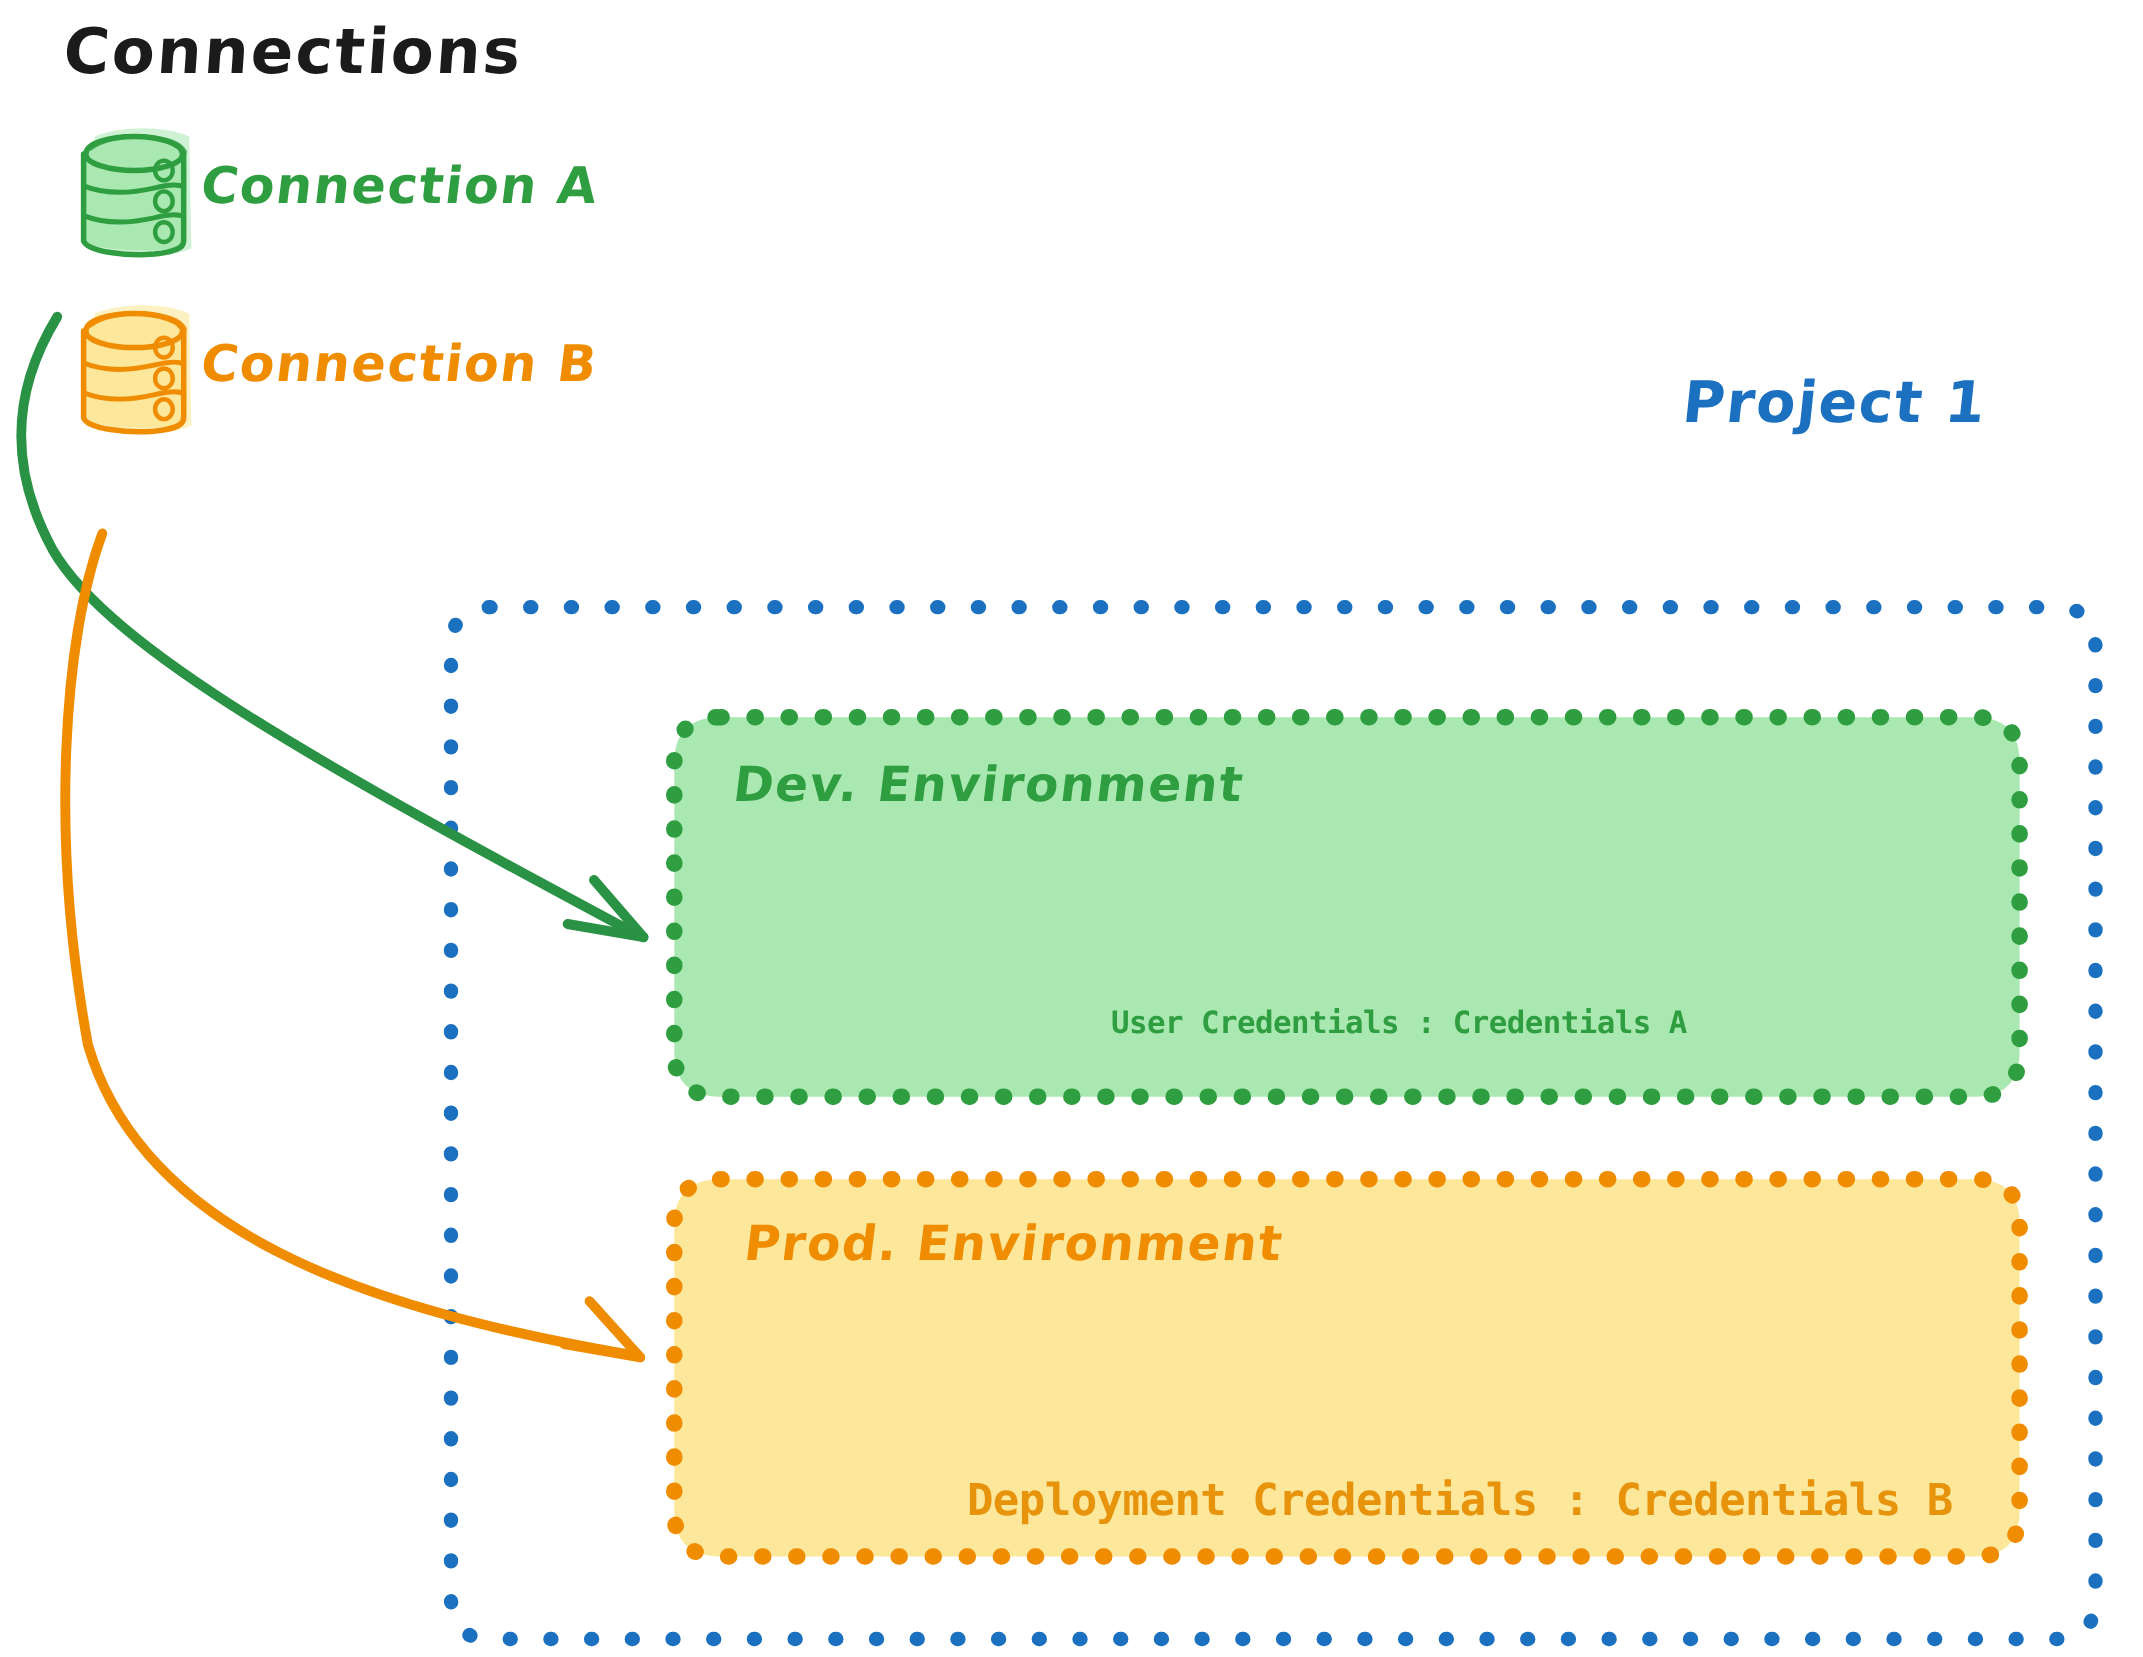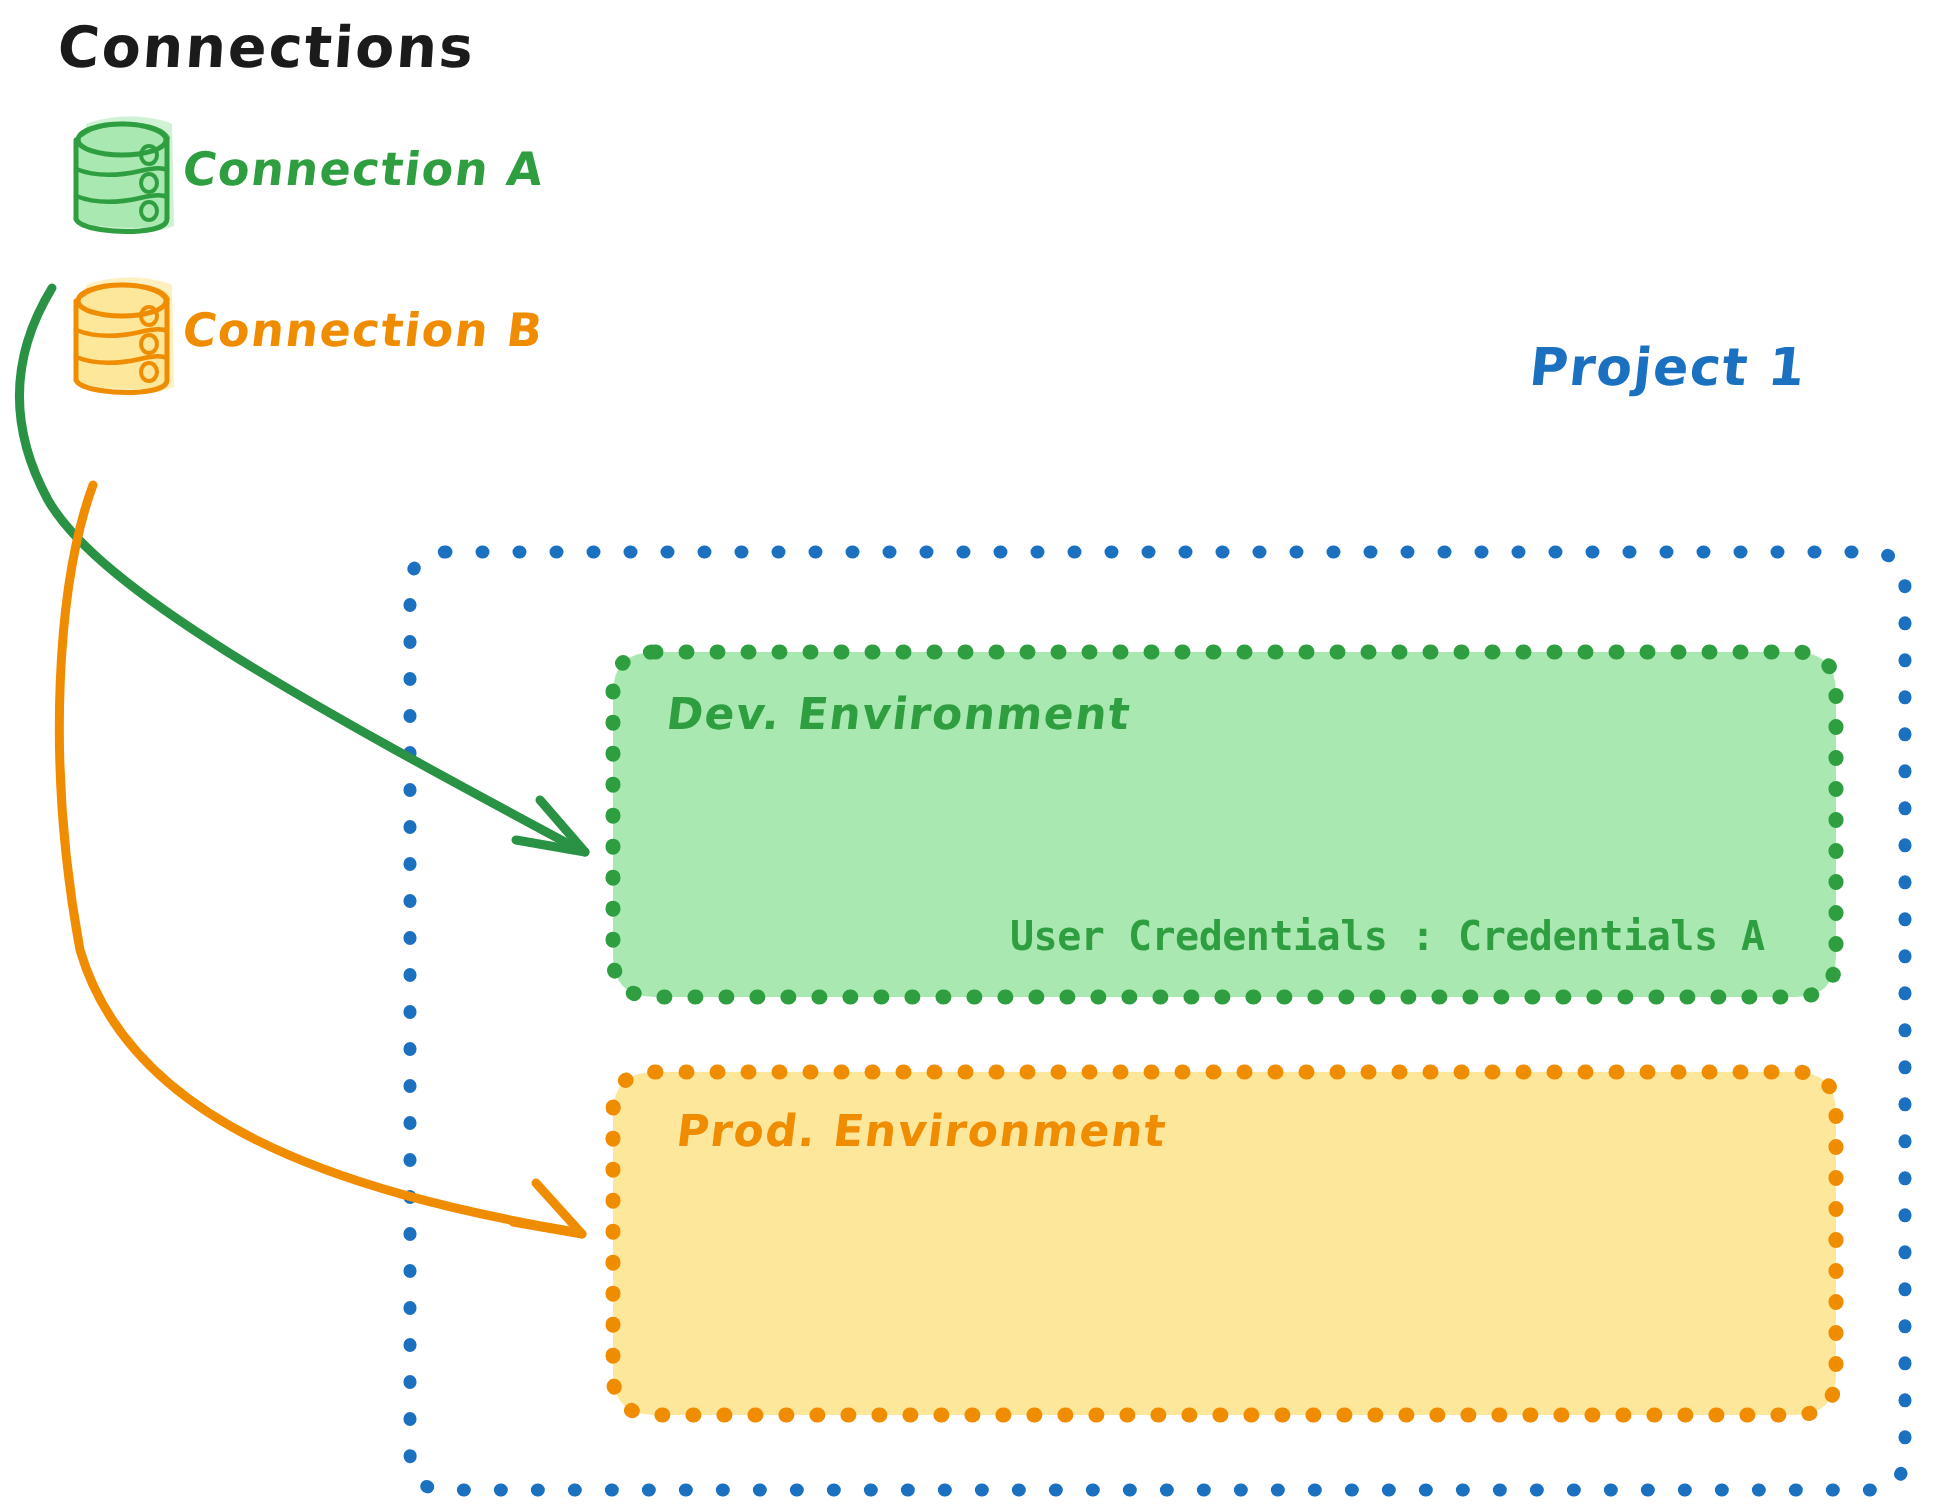"User Credentials : Credentials A" #label-dev-creds { font-size: 40px -> 28px }
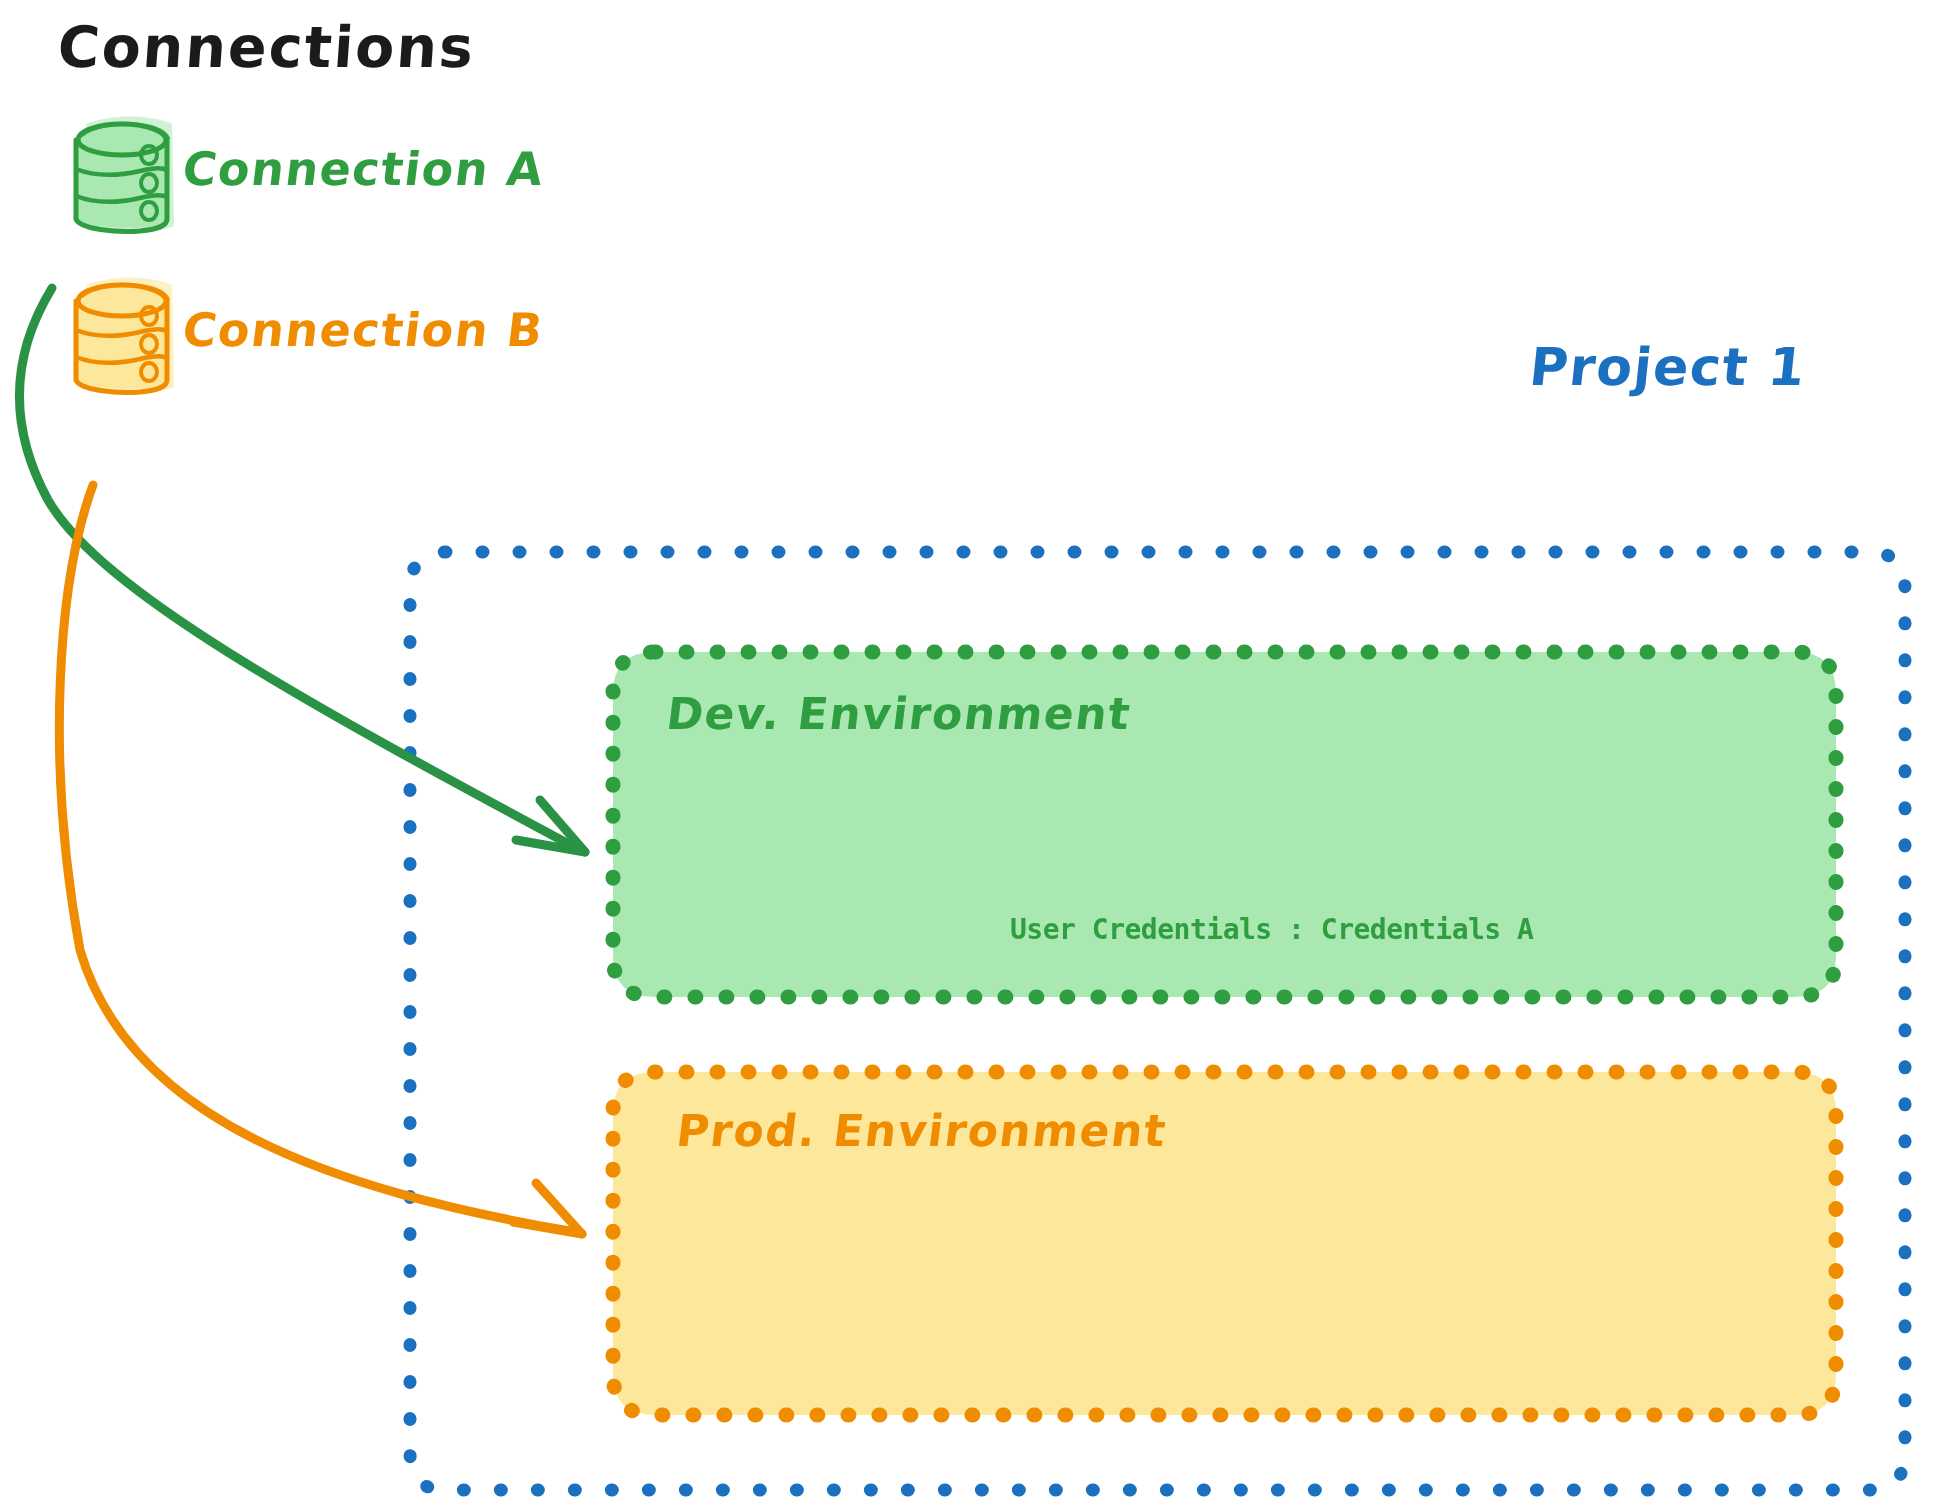"Deployment Credentials : Credentials B" div.abs { html: none -> <div>Deployment Credentials : Credentials B</div> }
